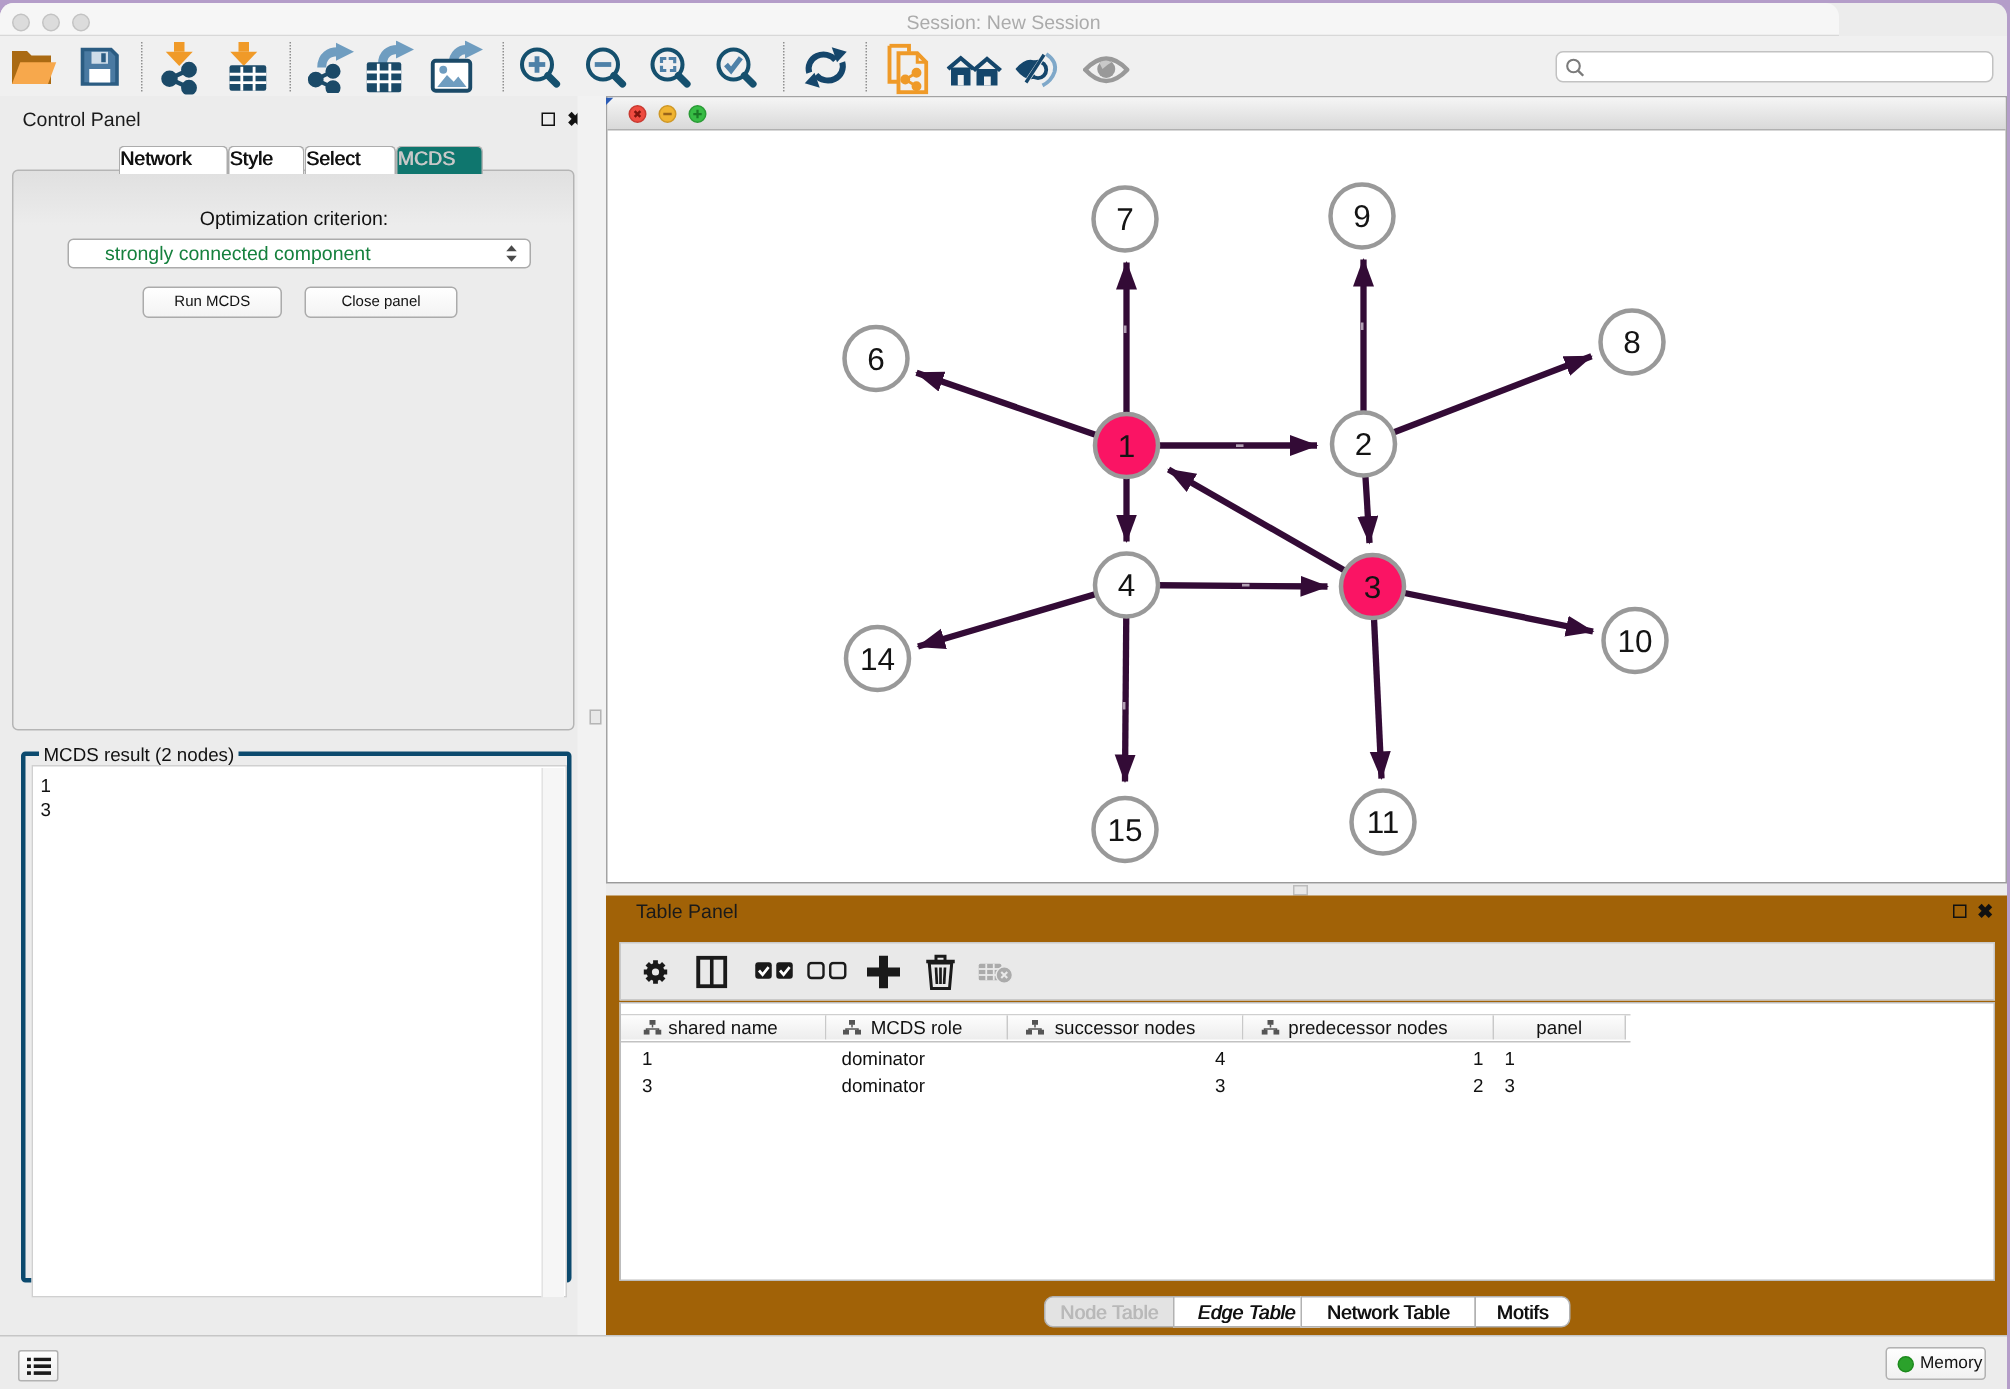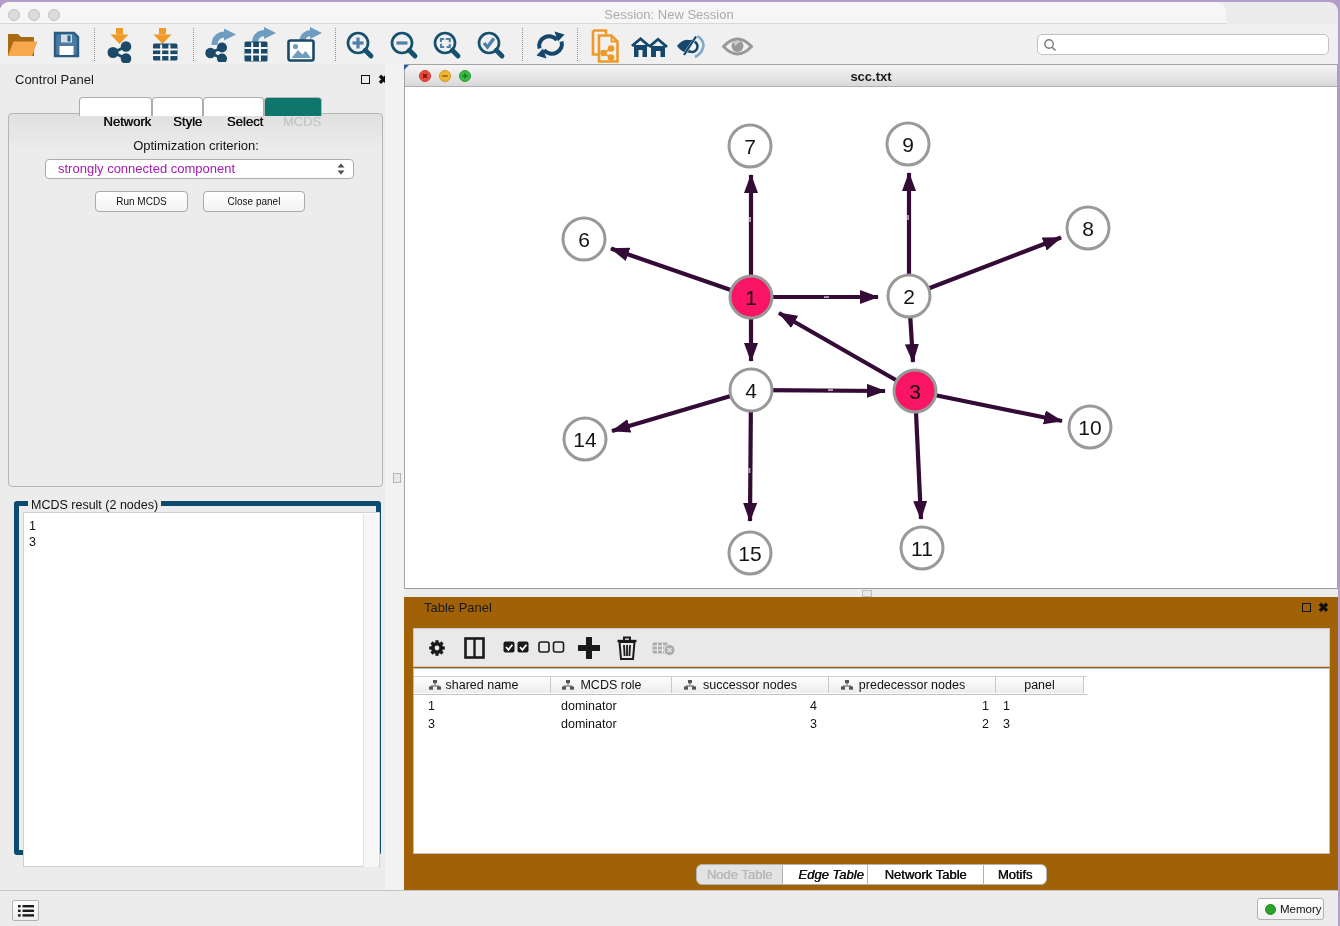"scc.txt" div { html: <div>scc.txt</div> -> none }
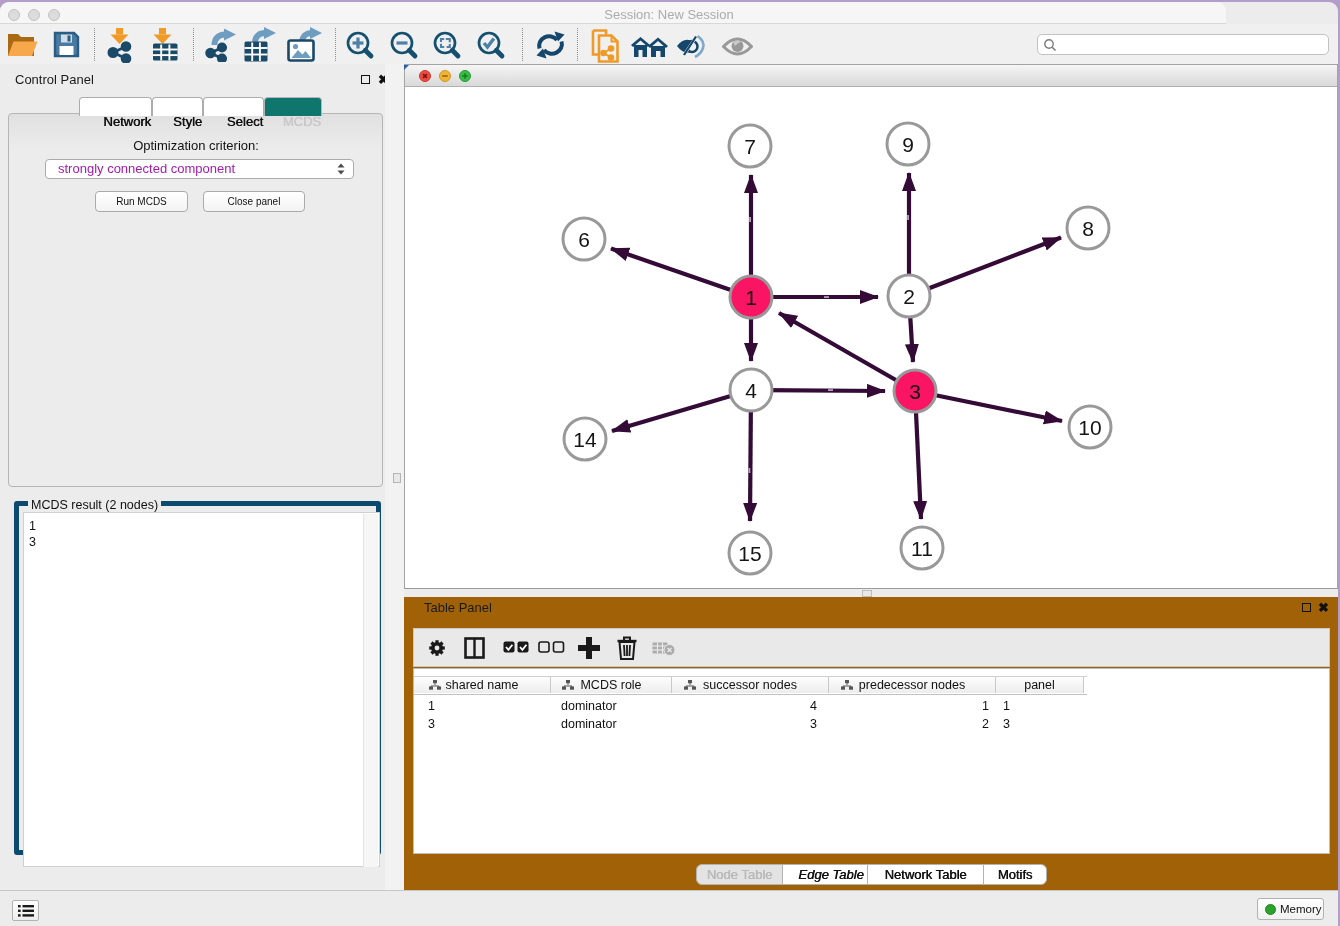"Network" .tab { padding-top: 16px -> 0; text-align: right -> left }
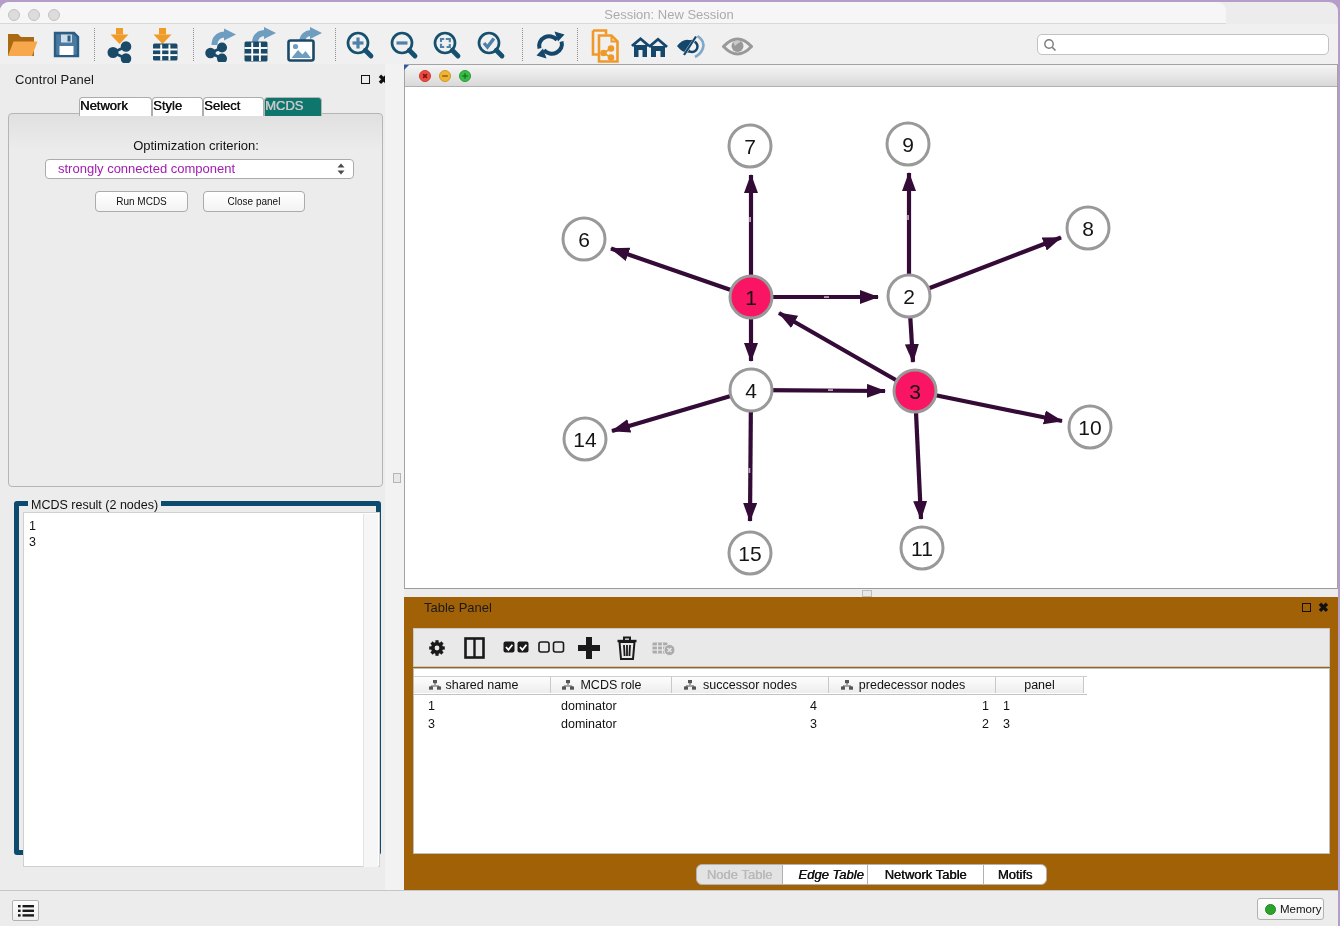"strongly connected component" #dropdown { color: #a21caf -> #15803d; padding-left: 12px -> 24px }
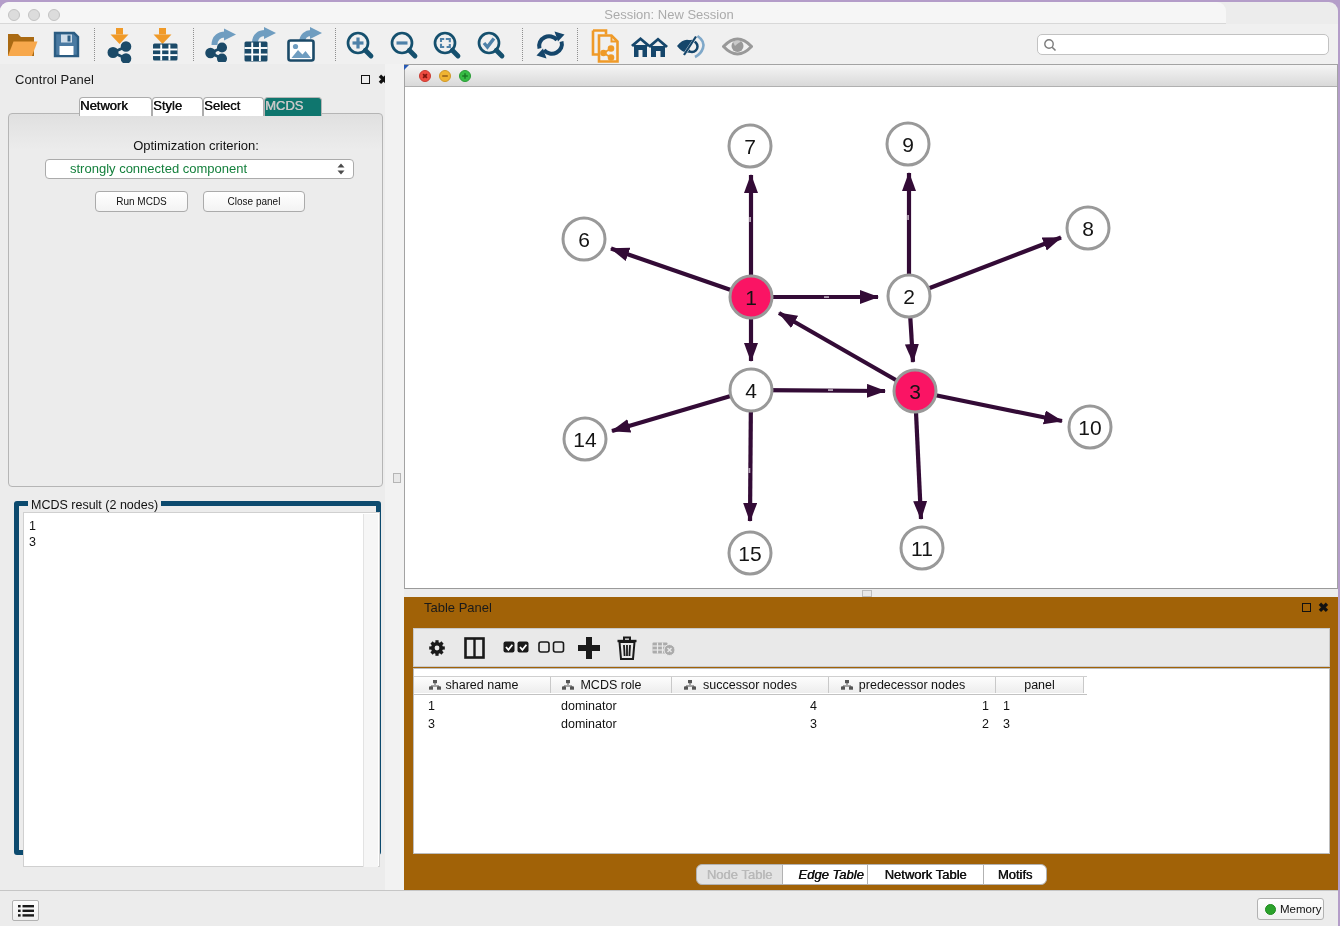"MCDS result (2 nodes)" #mcdsgroup { border: 5px solid #0c4a6e -> 3px solid #0c4a6e }
